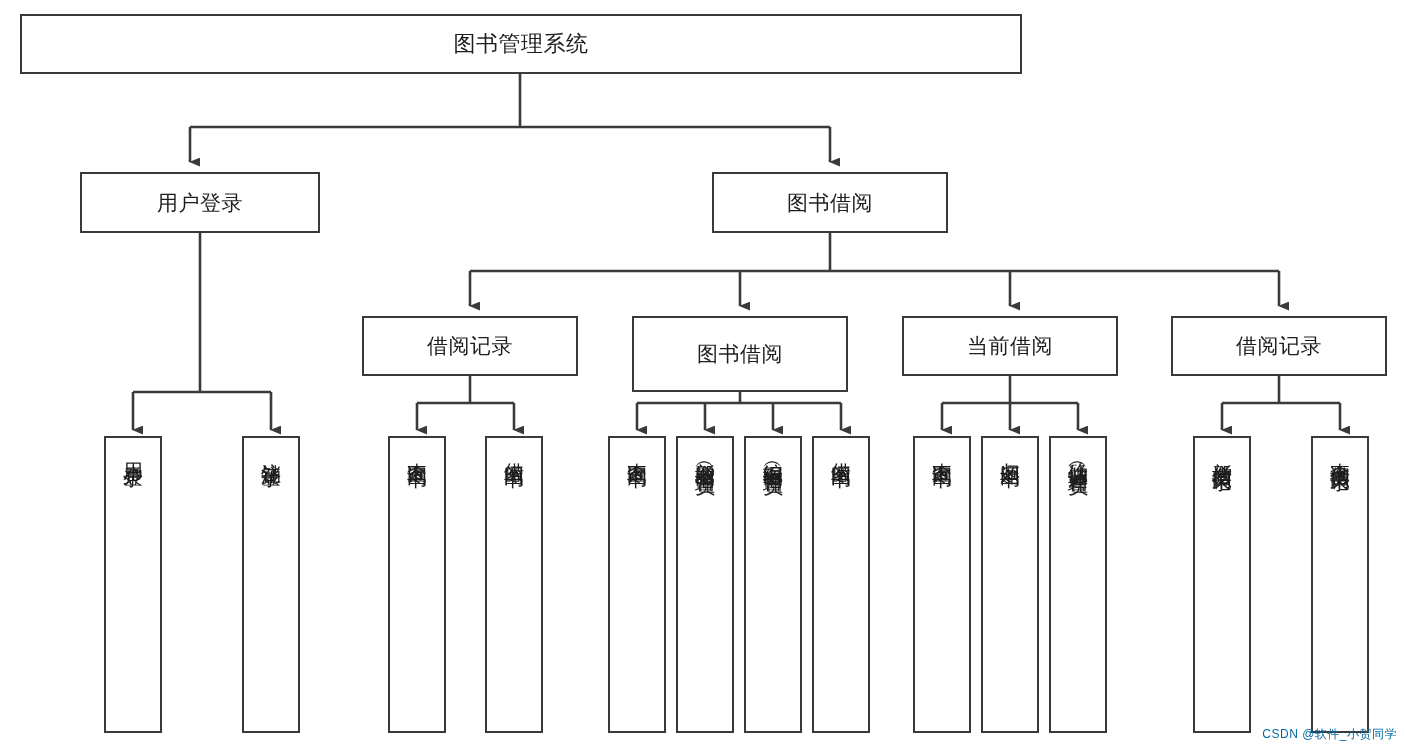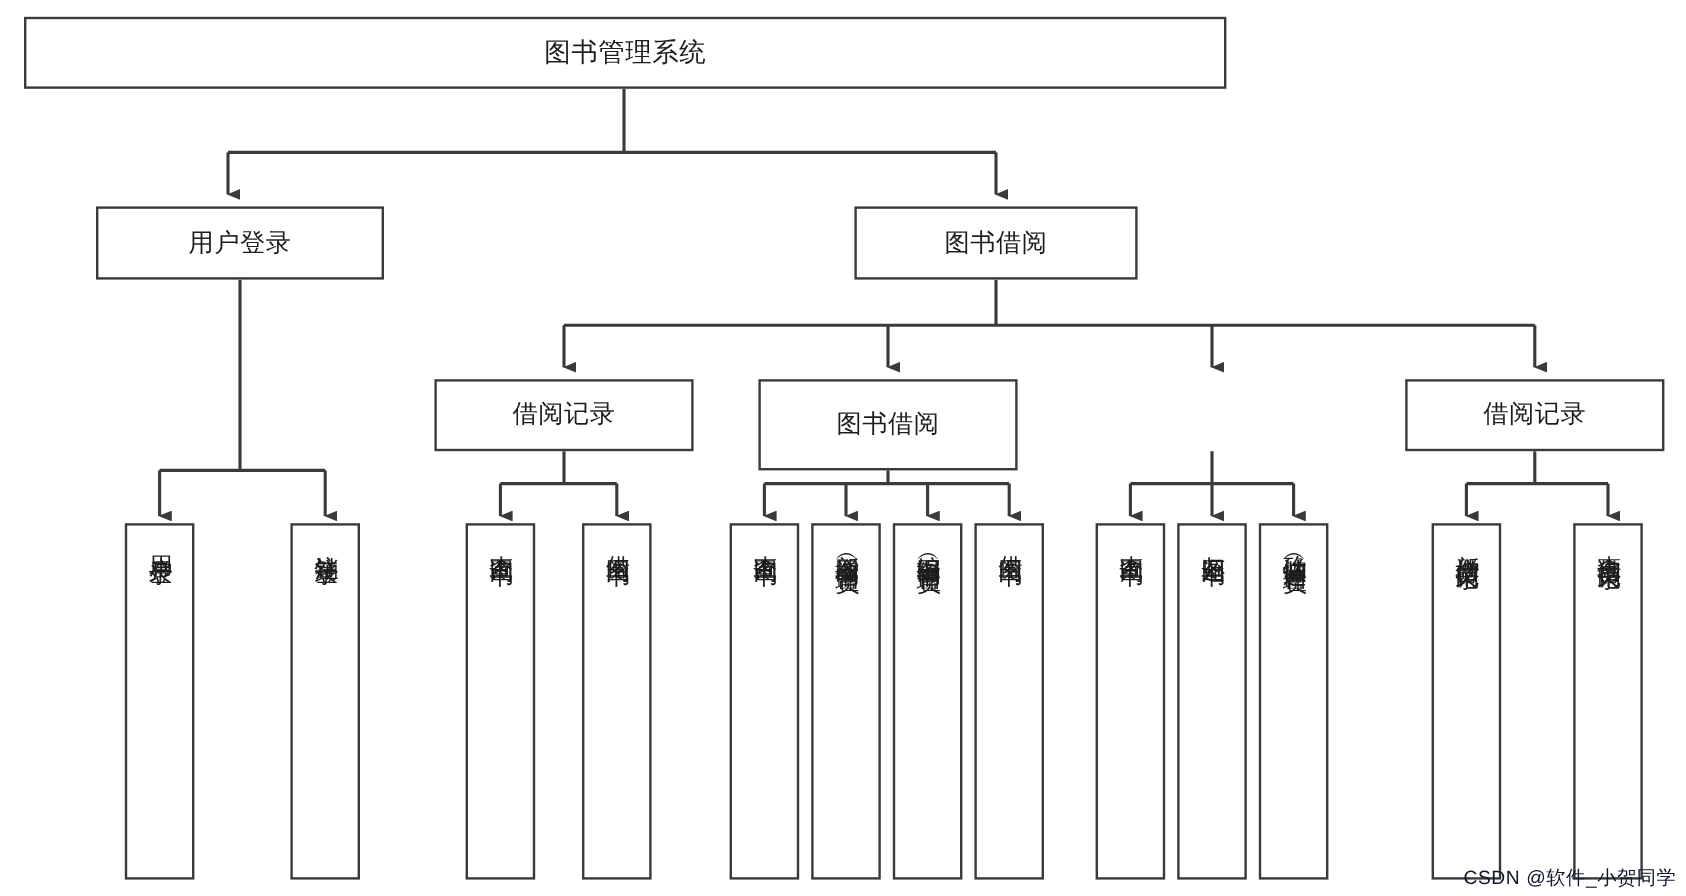"当前借阅" div.node { html: none -> <div> <span>当前借阅</span> </div> }
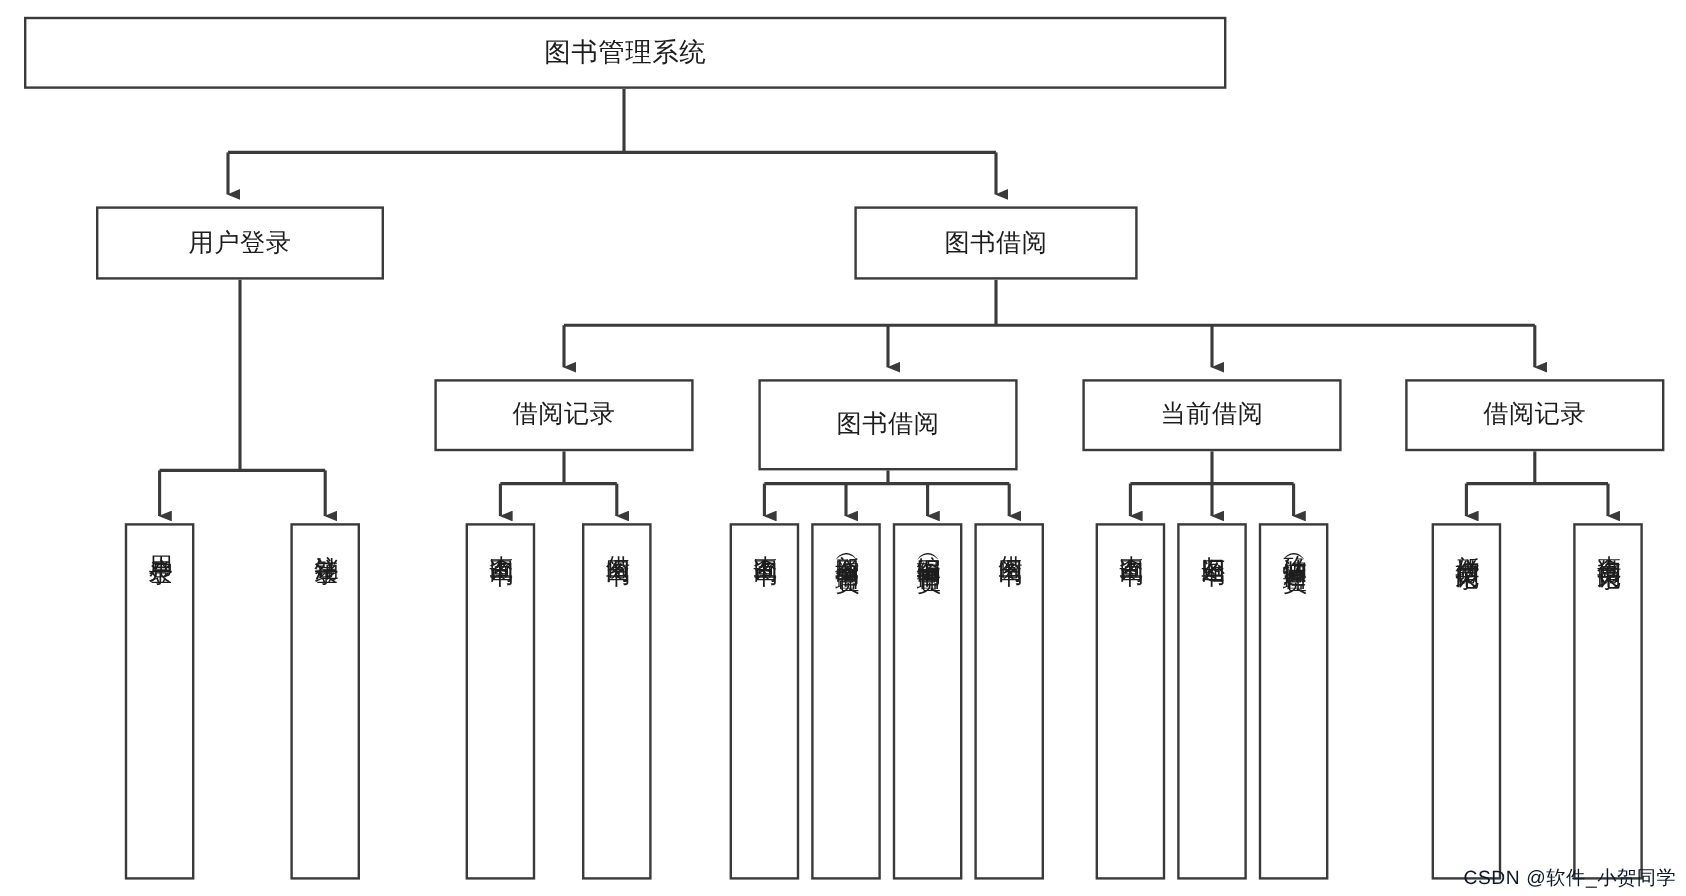"CSDN @软件_小贺同学" .watermark { color: #0f172a -> #0369a1; font-size: 16px -> 12px }
